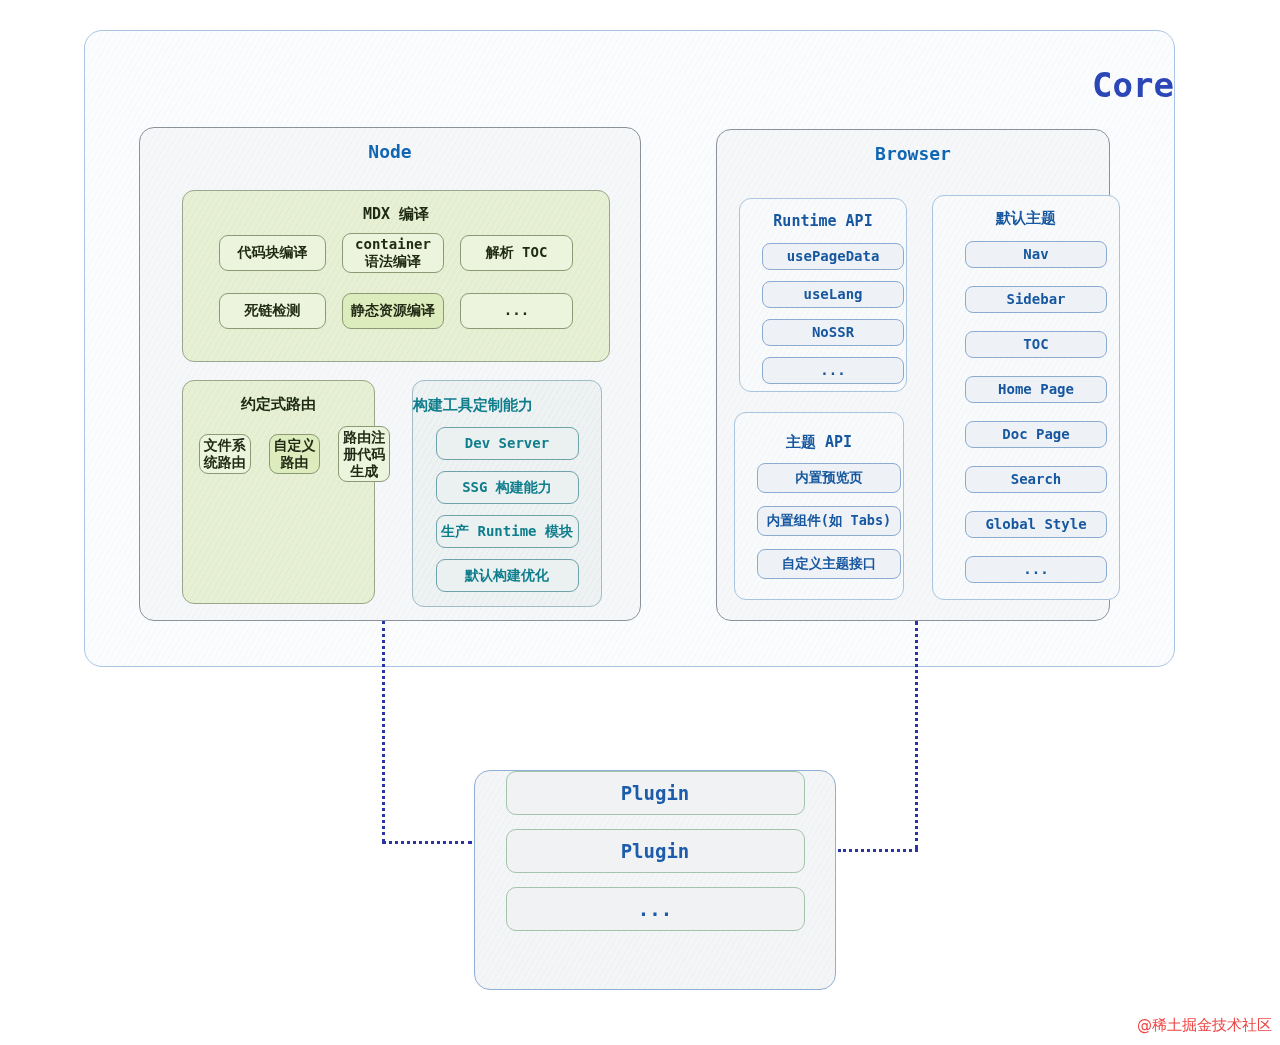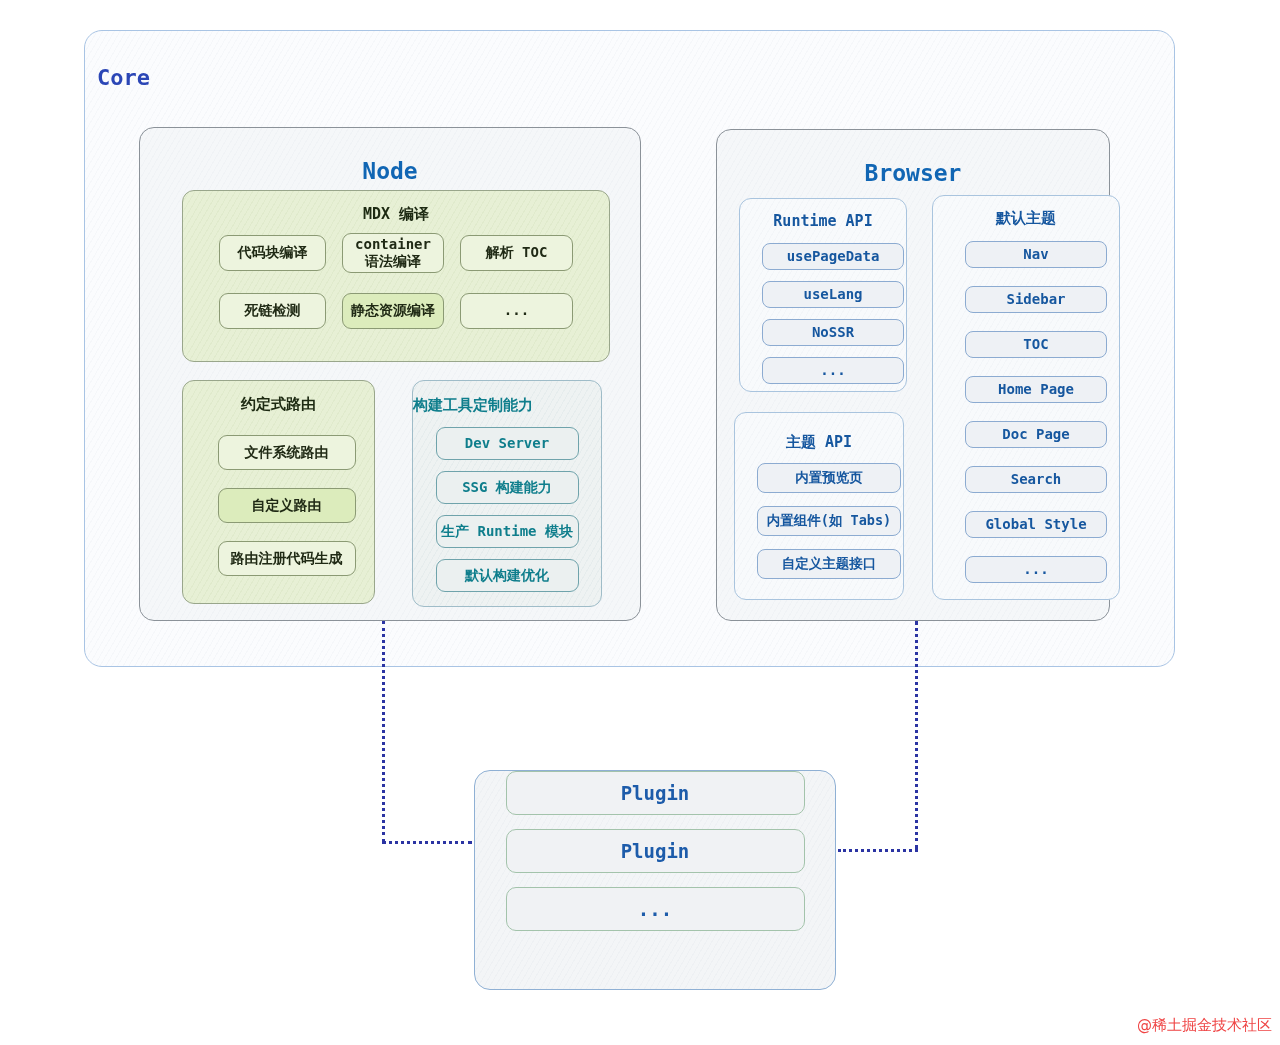"Core" .core-title { font-size: 22px -> 34px; text-align: left -> right }
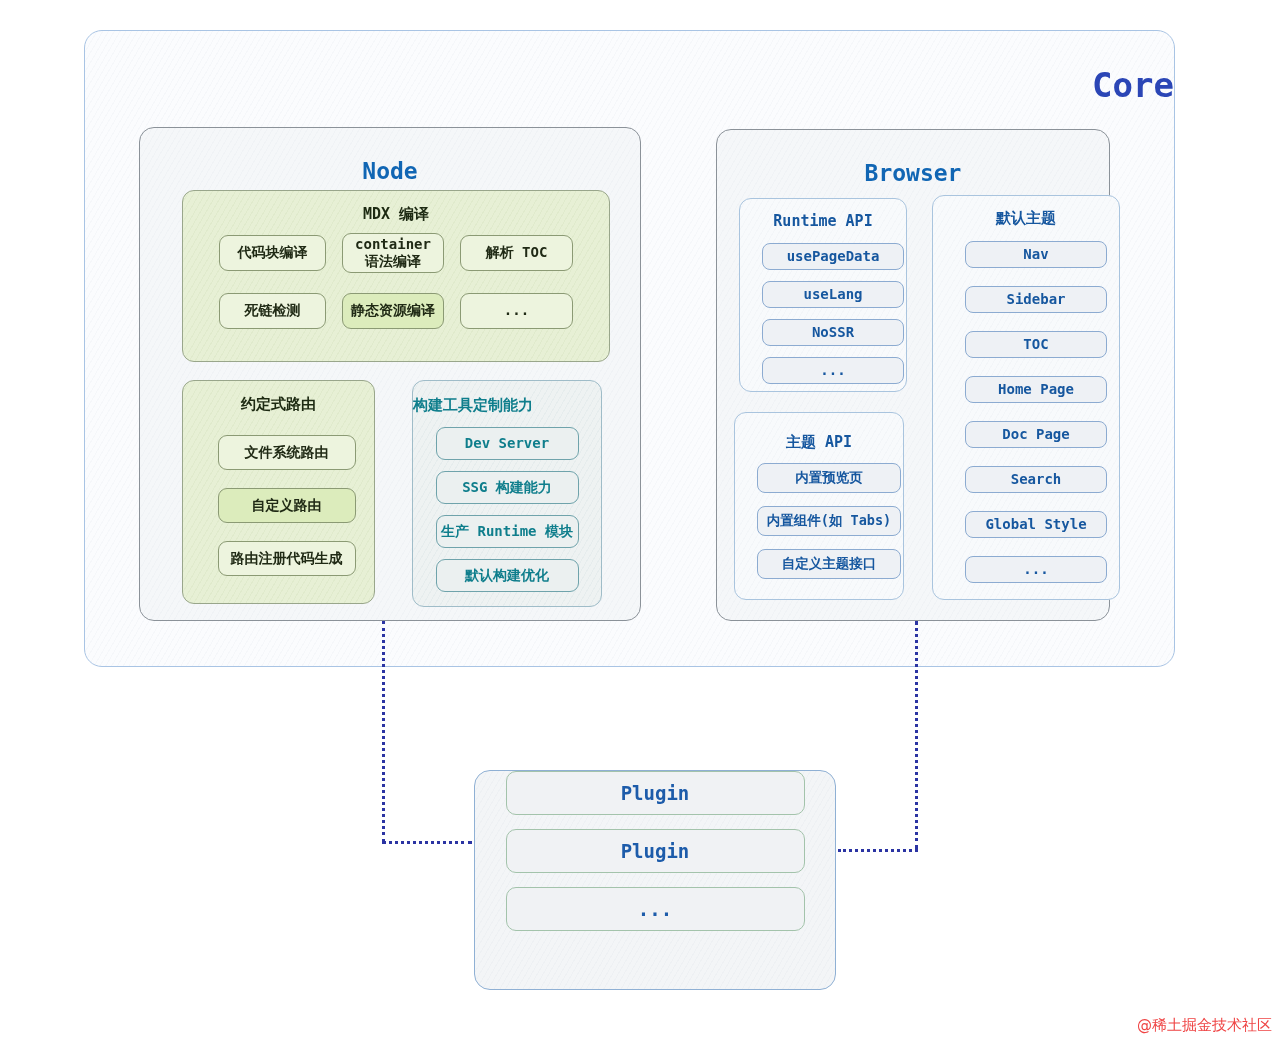"Node" .section-title { font-size: 23px -> 18px; top: 30px -> 13px }
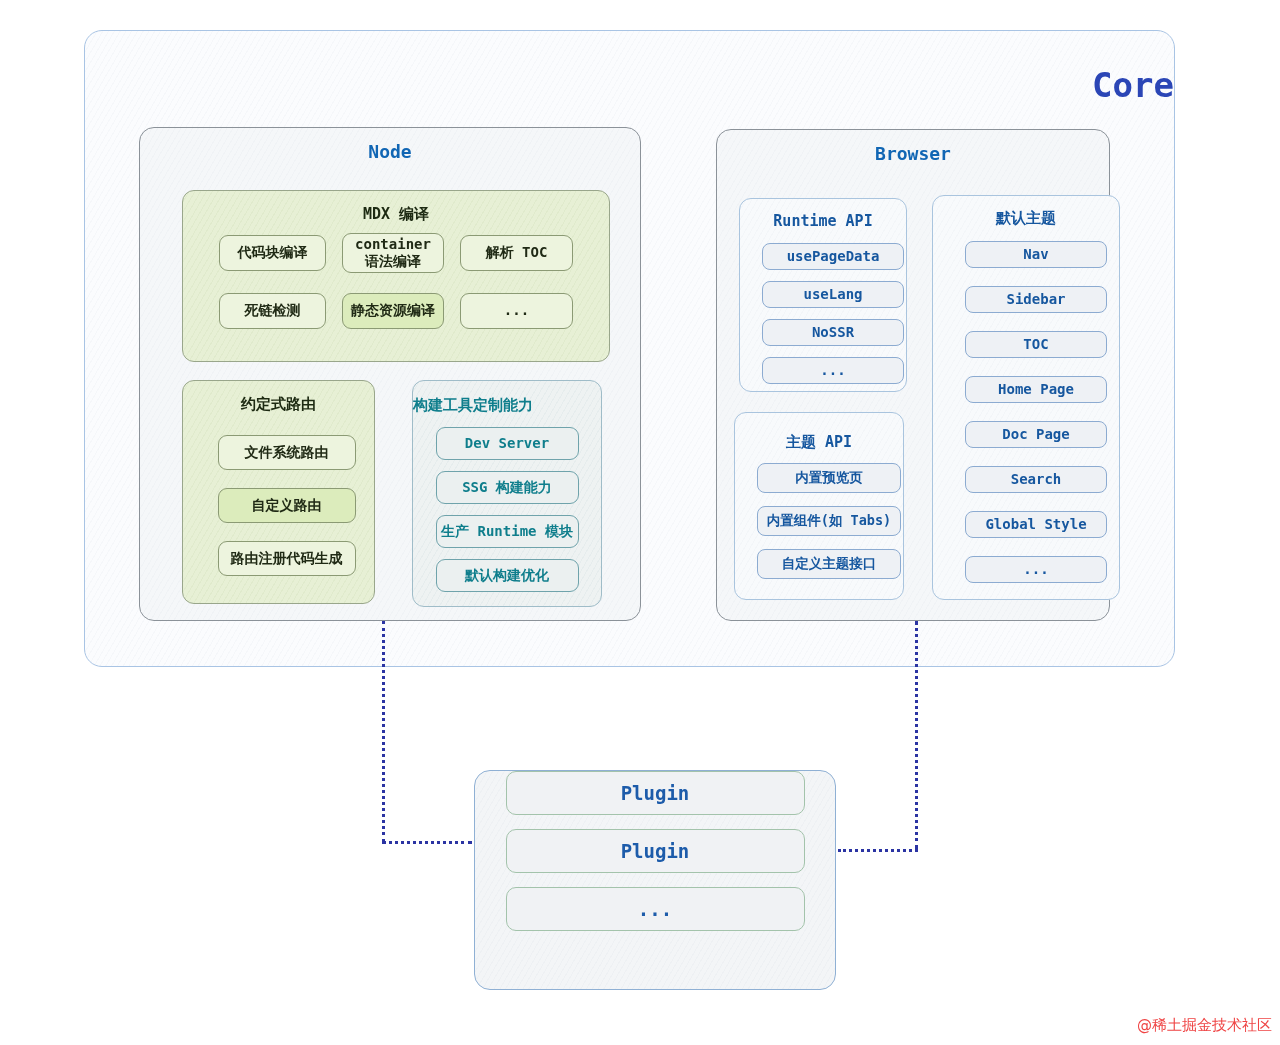"文件系统路由" .routing-items { flex-direction: column -> row; left: 8px -> 16px; margin-top: 9px -> none }
